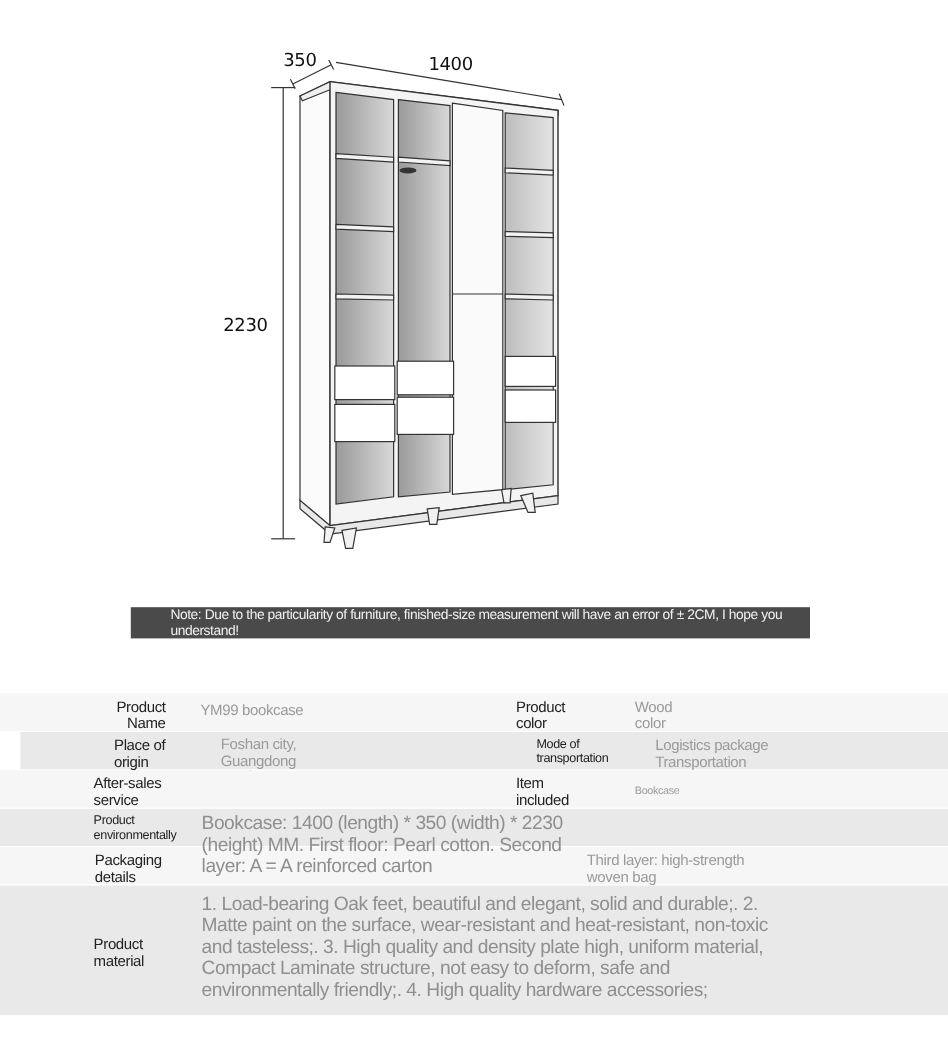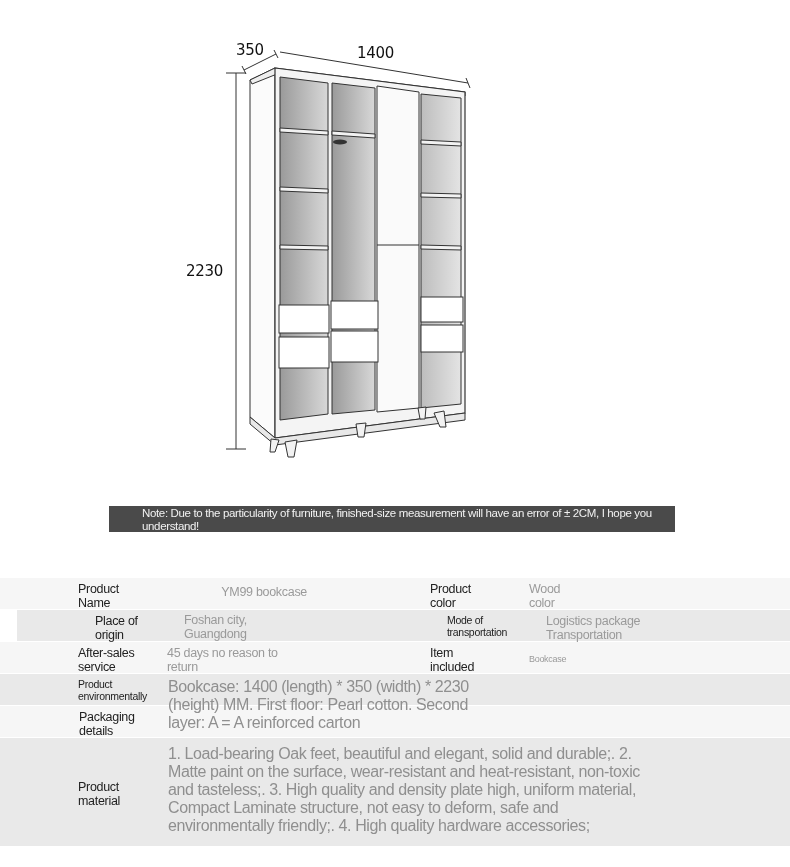"Product Name" div.lbl { text-align: none -> right }
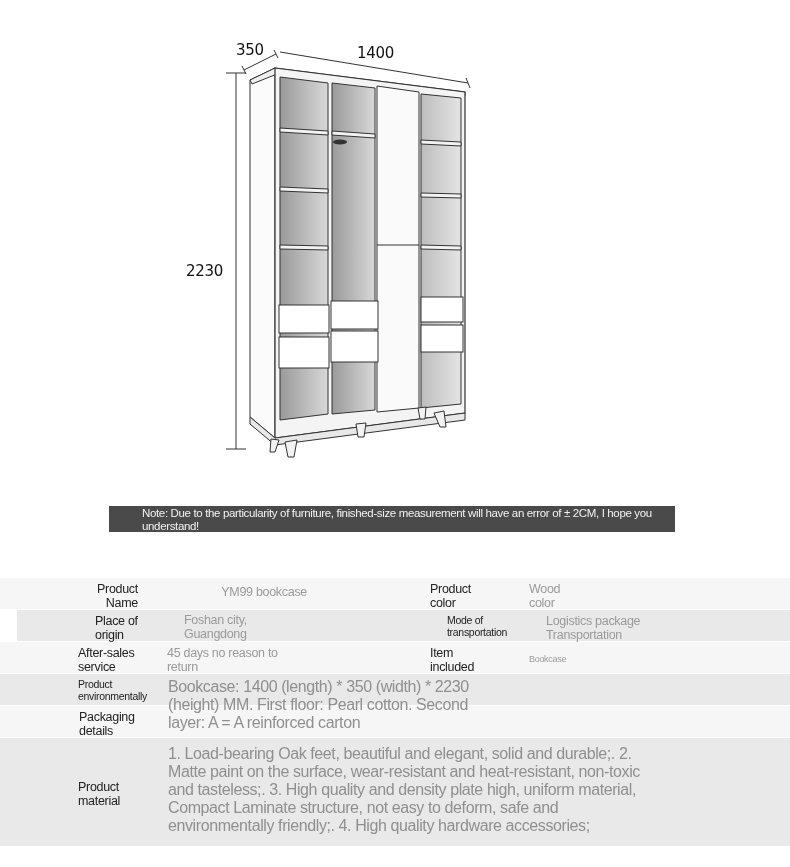"YM99 bookcase" div.val { text-align: right -> none }
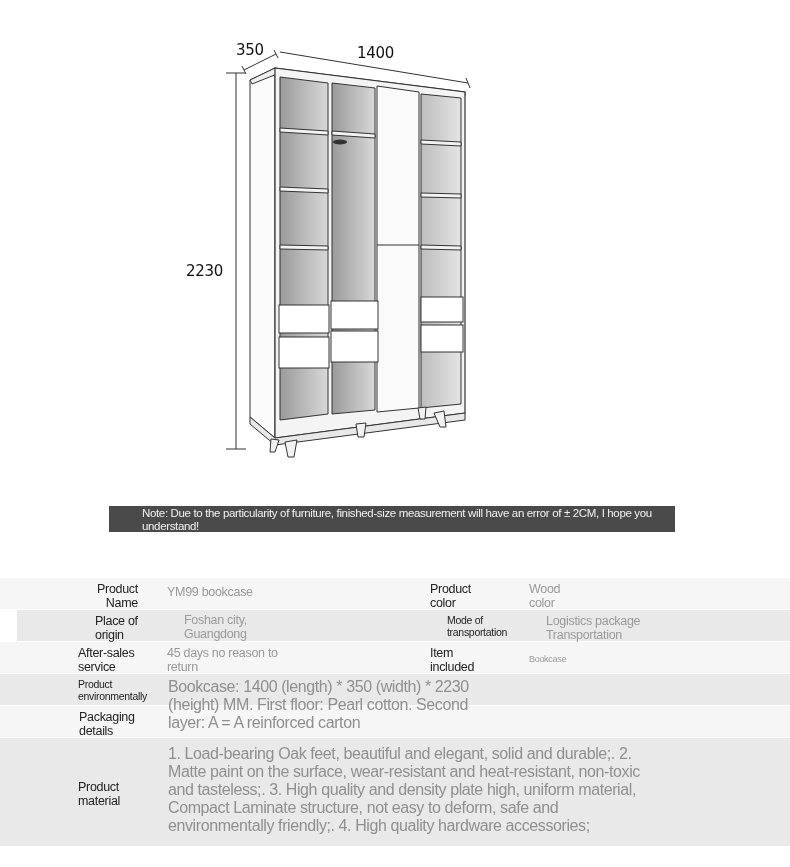"45 days no reason to" div.val { html: <div>45 days no reason to return</div> -> none }
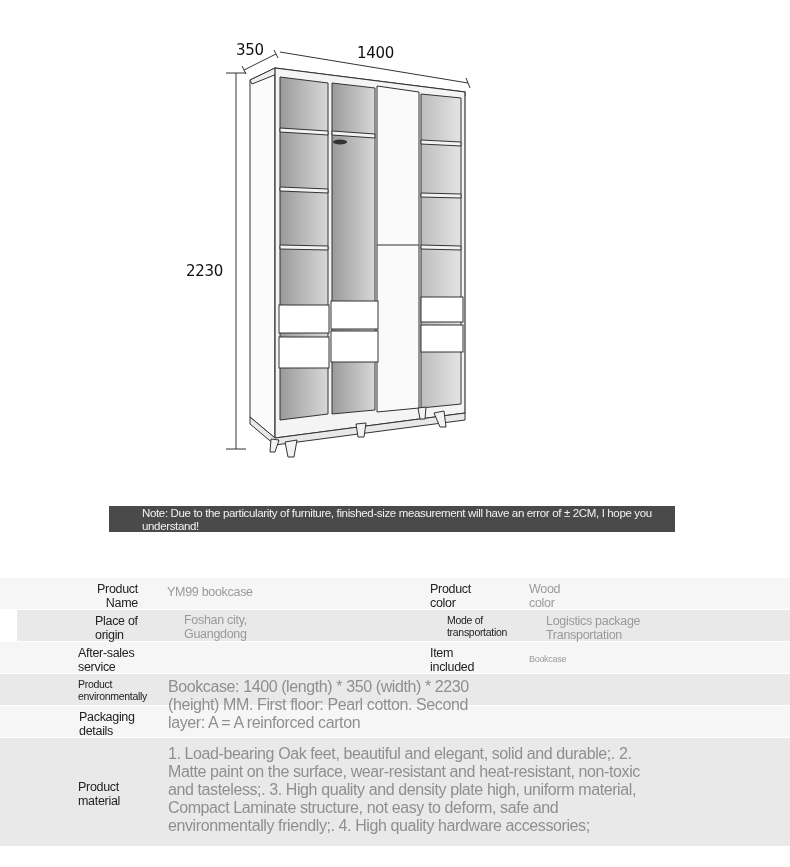"Third layer: high-strength woven bag" div.val { html: none -> <div>Third layer: high-strength woven bag</div> }
